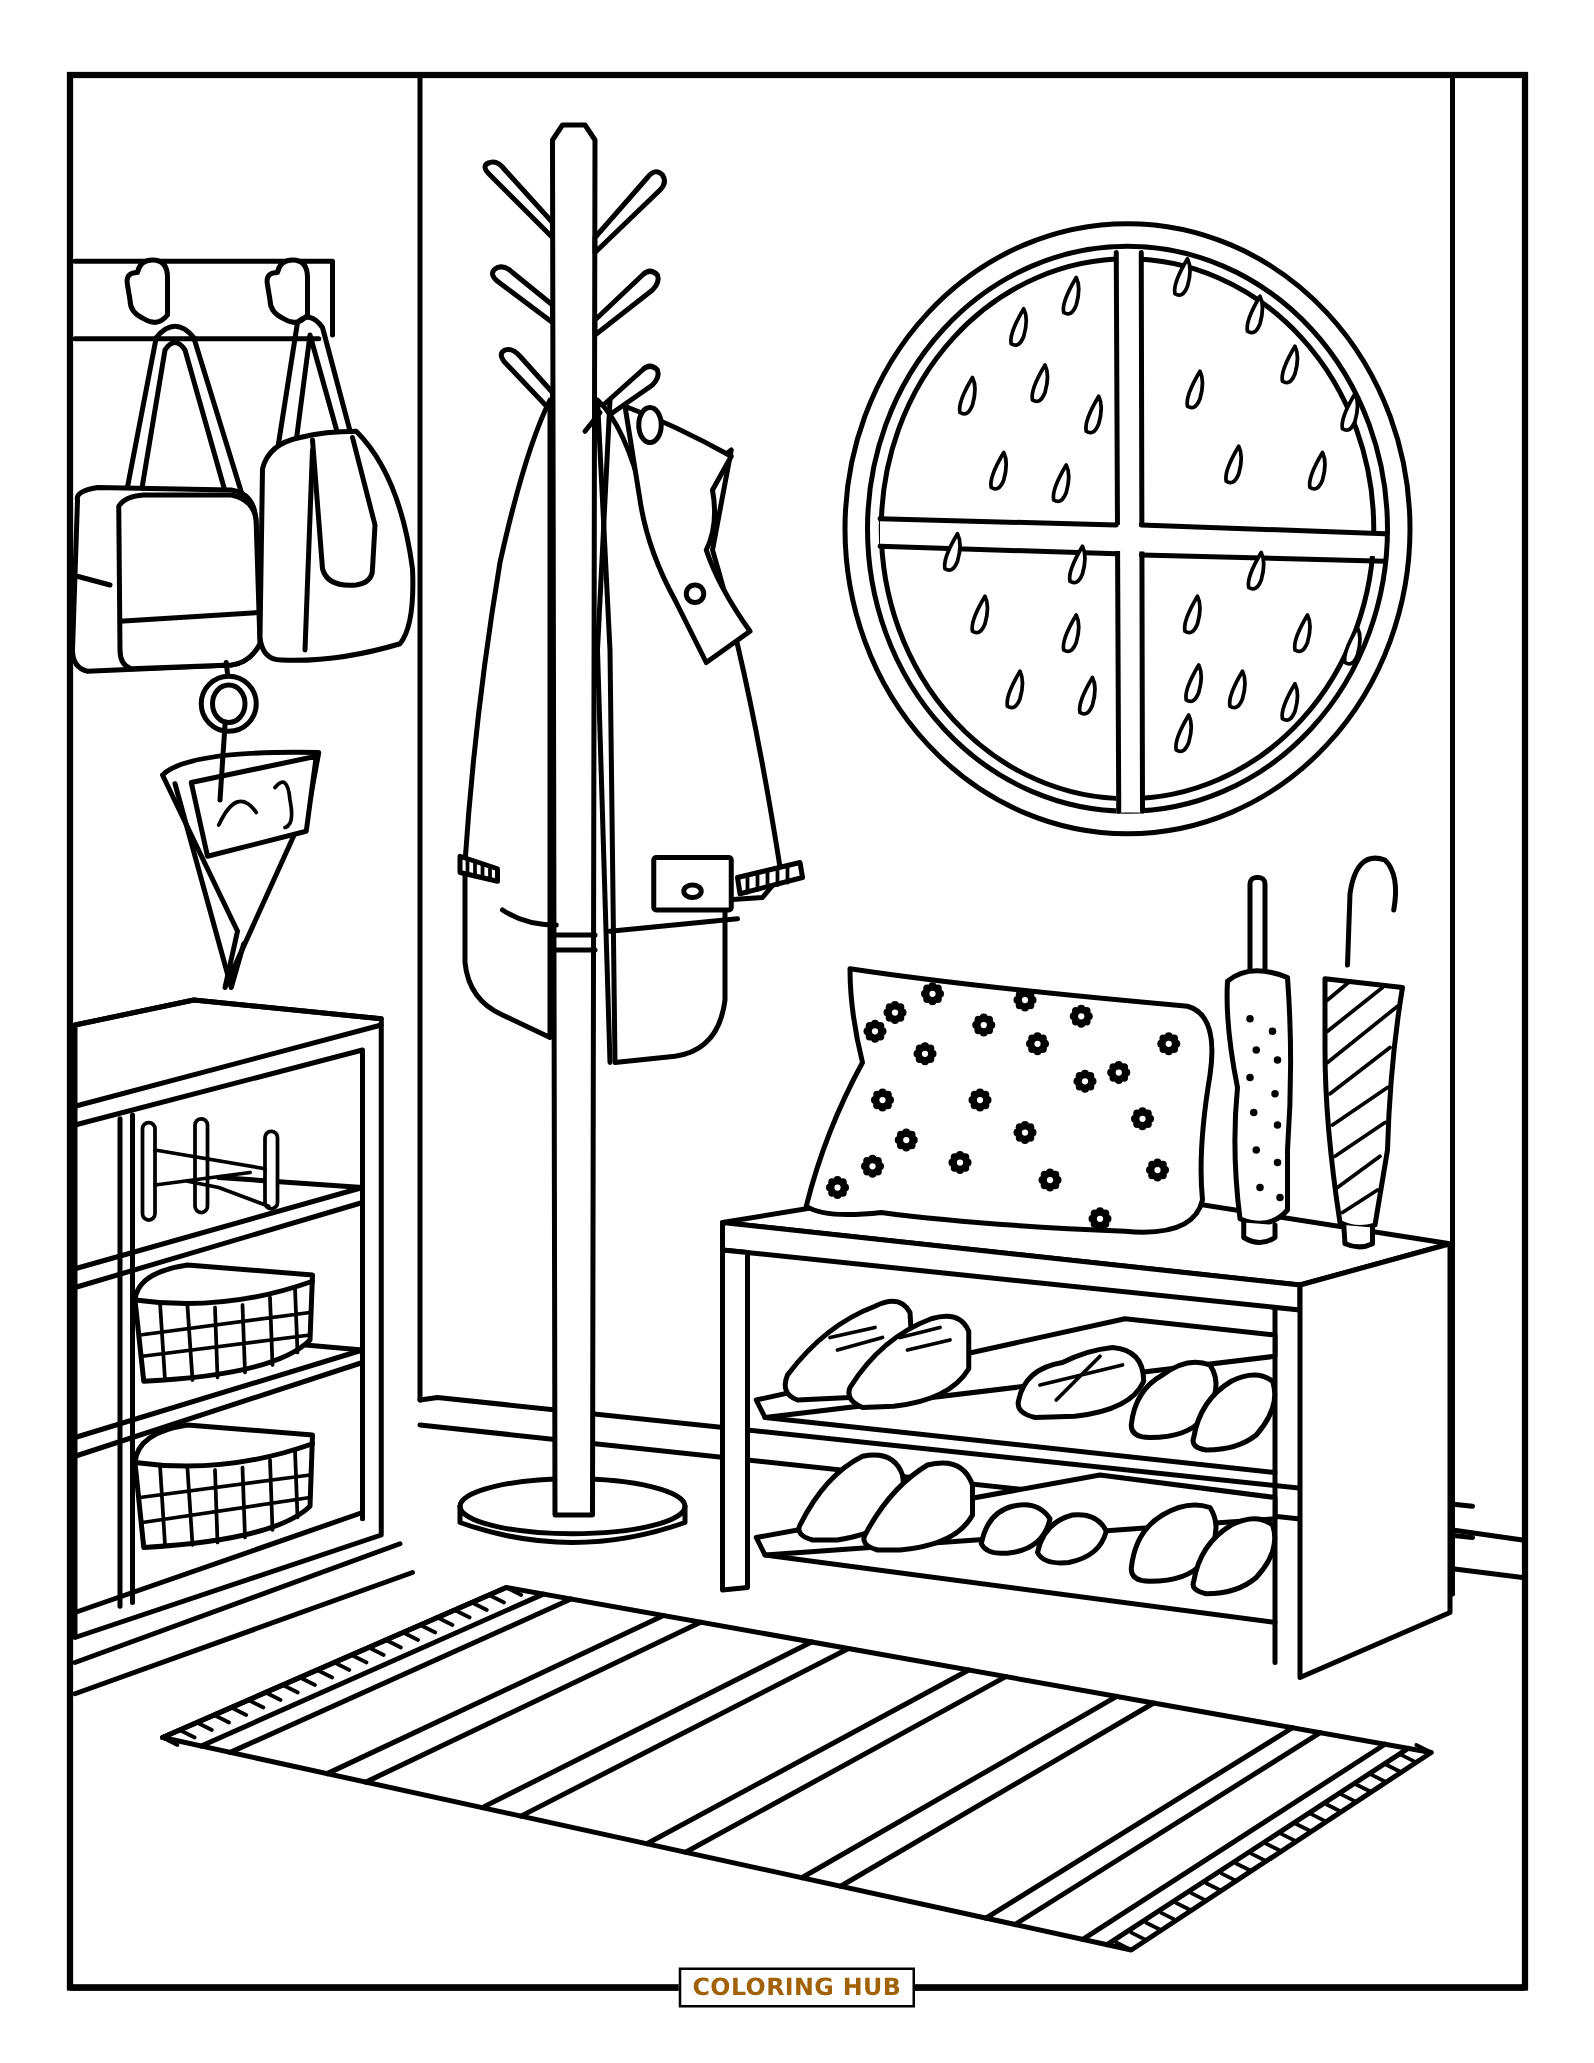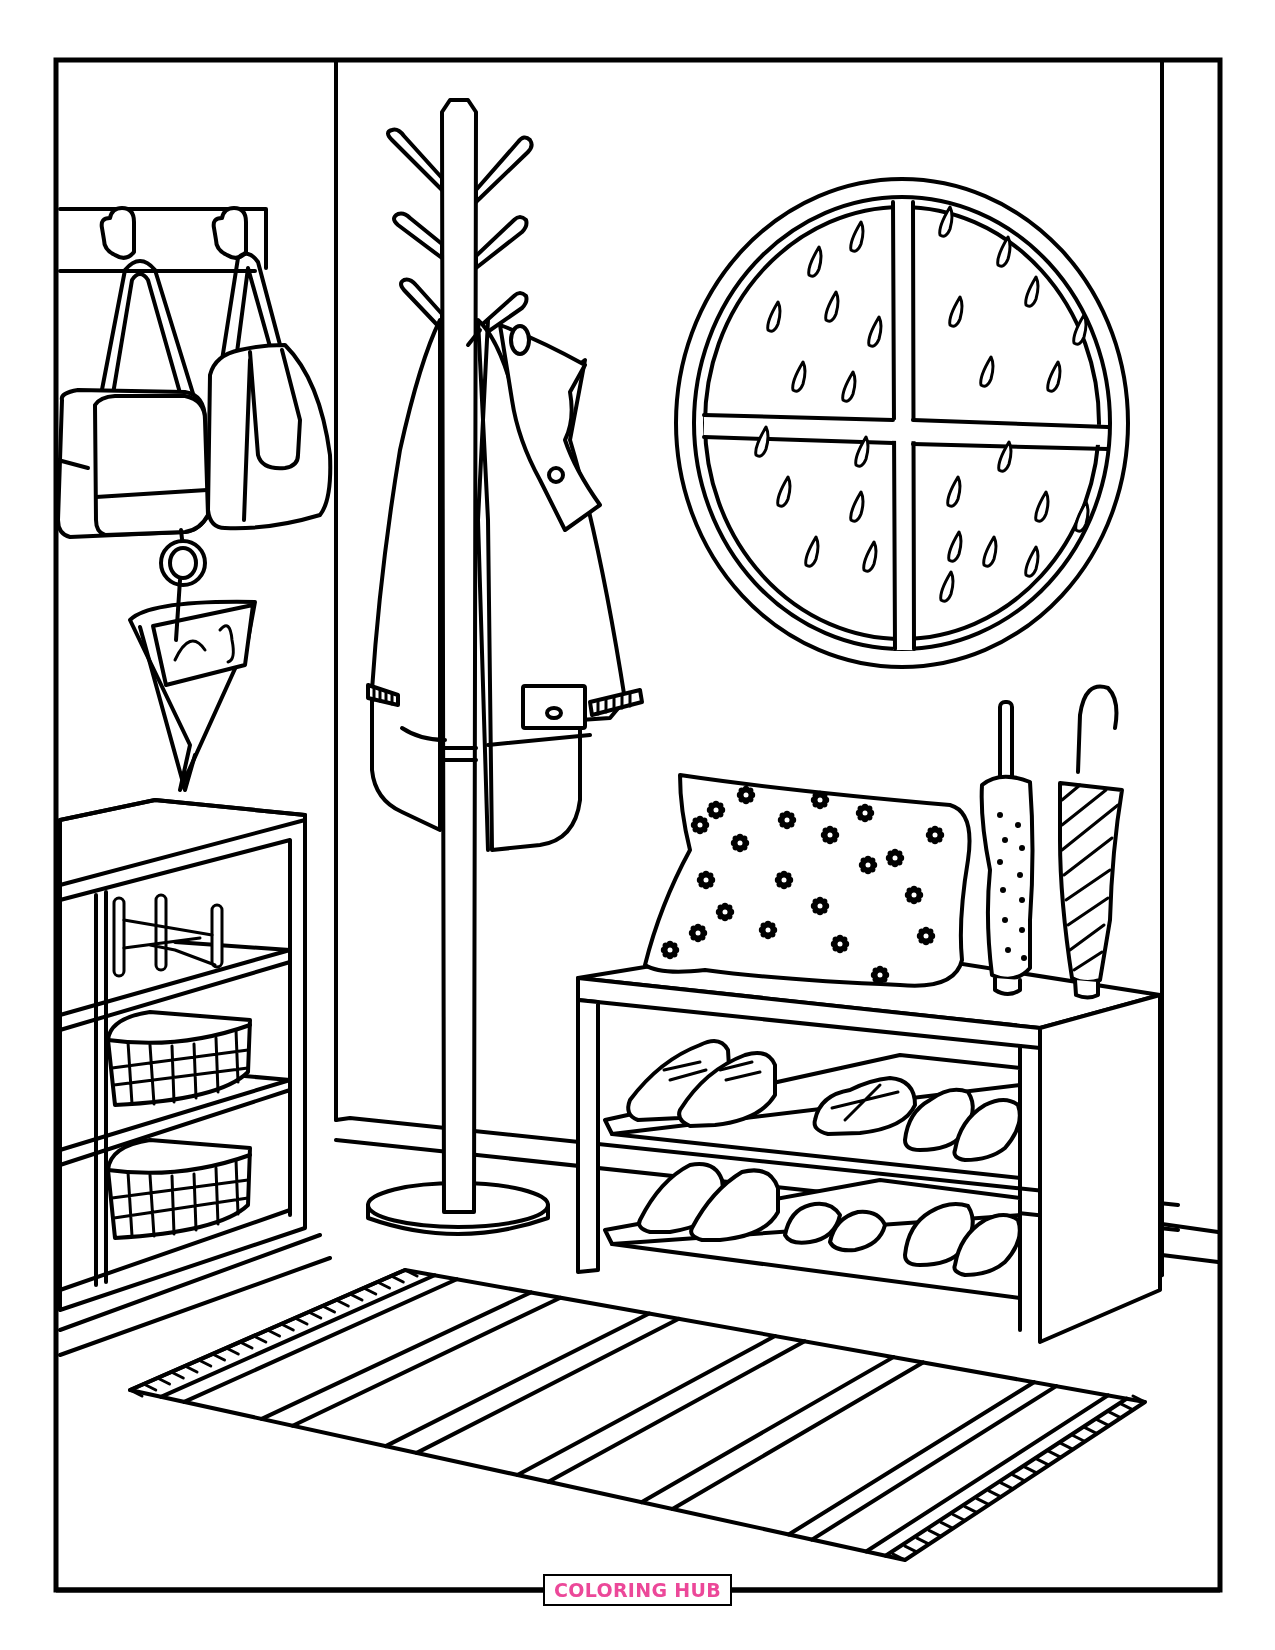"COLORING HUB" #logo { color: #ec4899 -> #a16207 }
